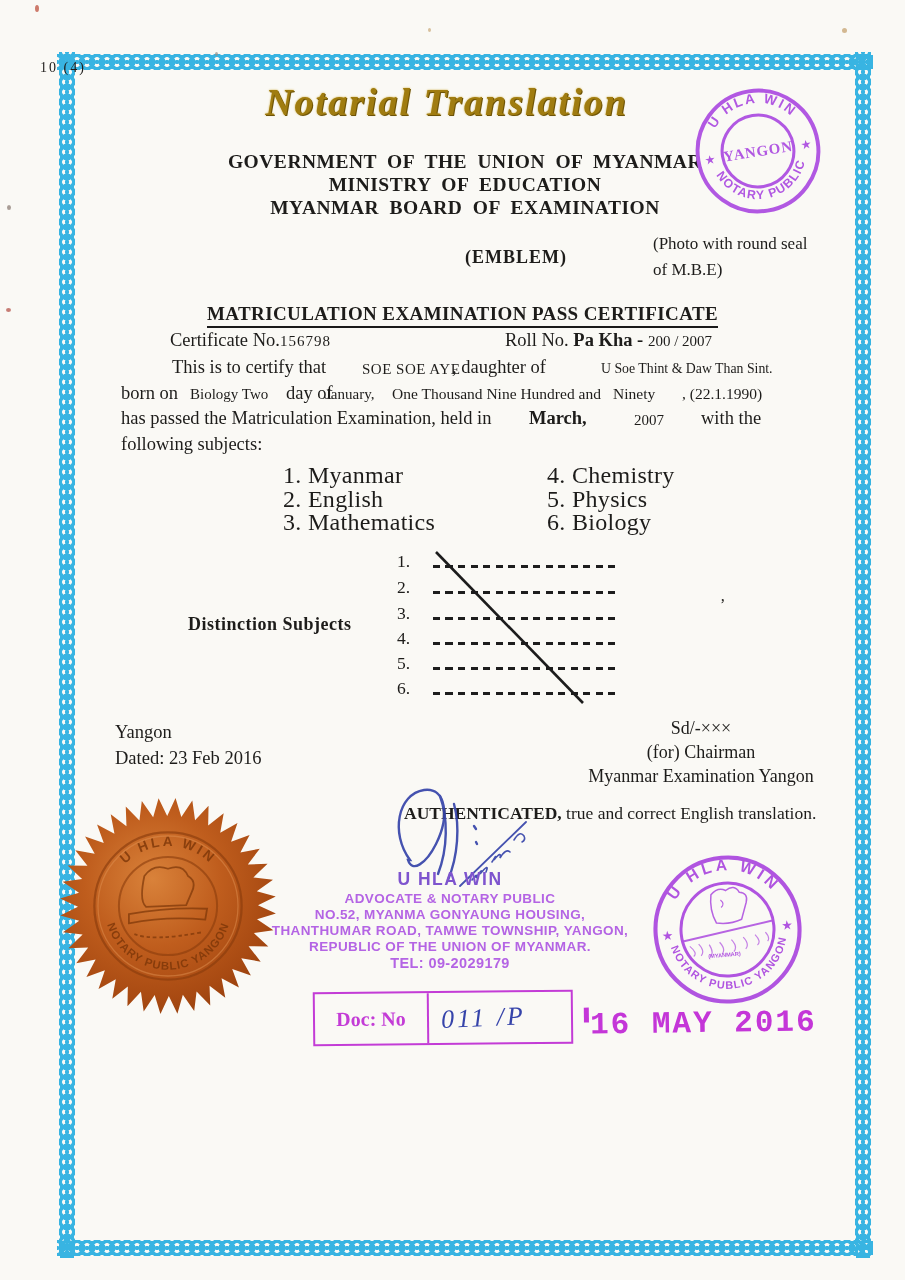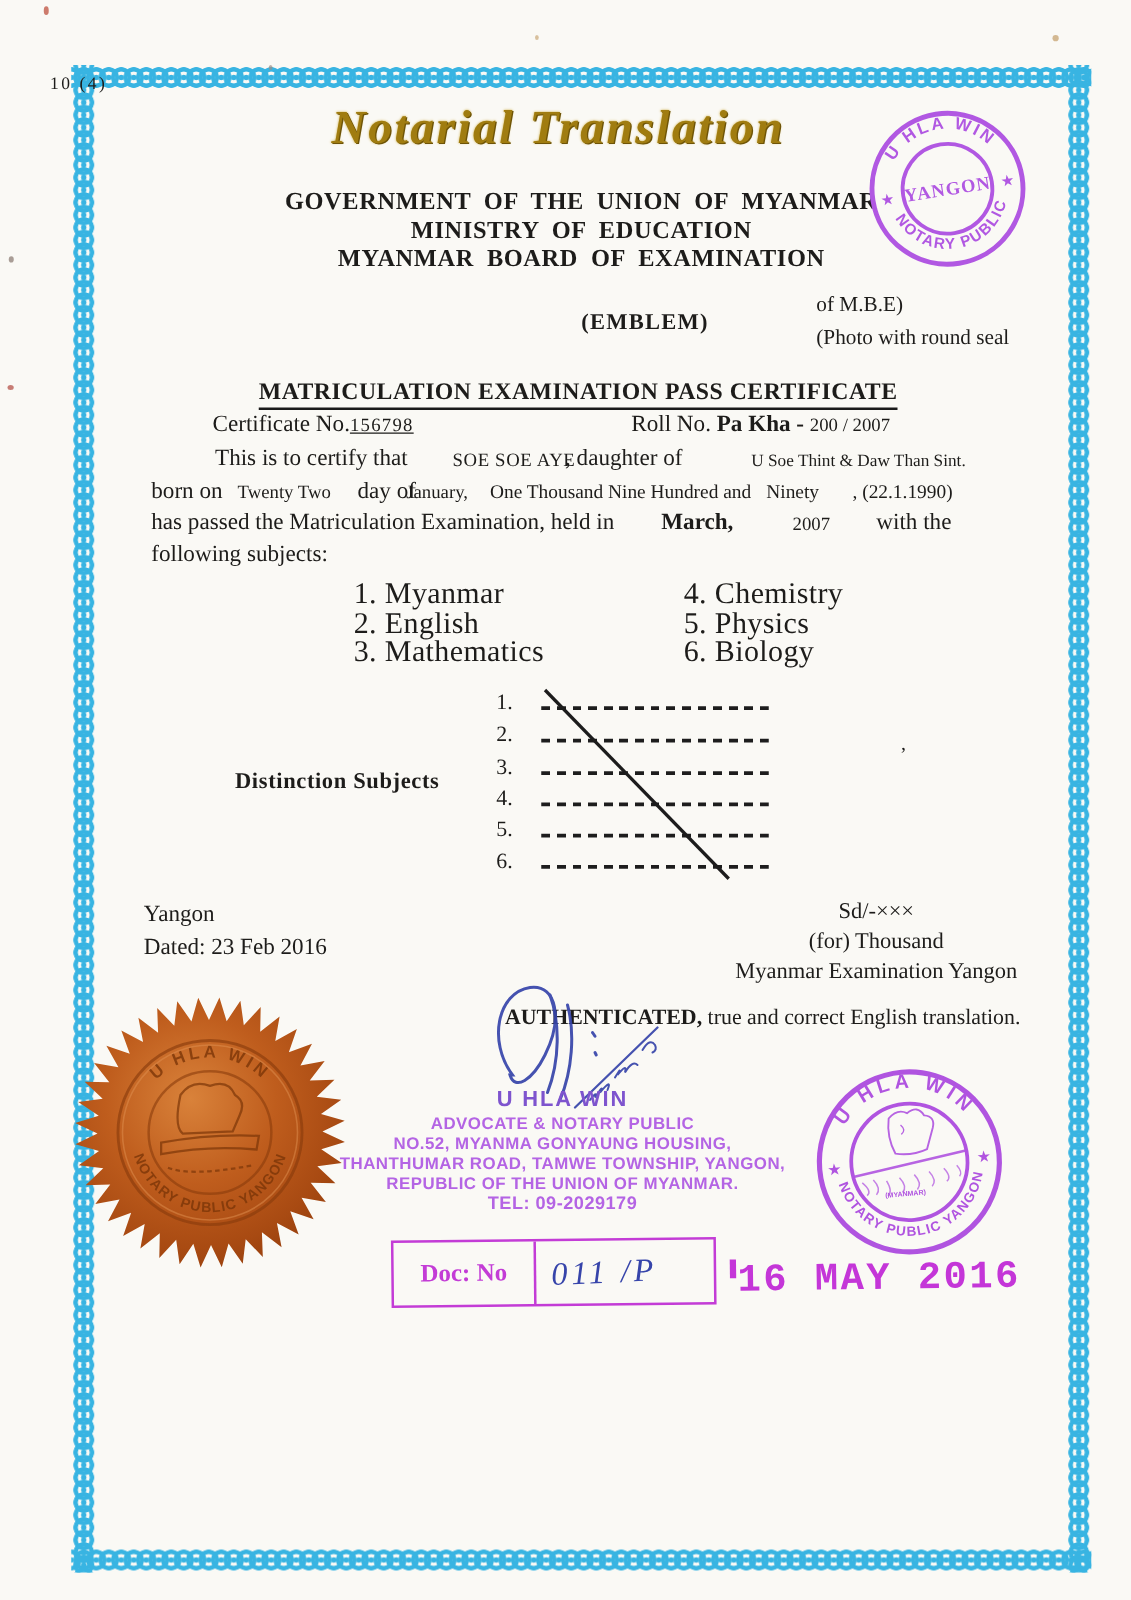"of M.B.E)" div { order: before "(Photo with round seal" -> after "(Photo with round seal" }
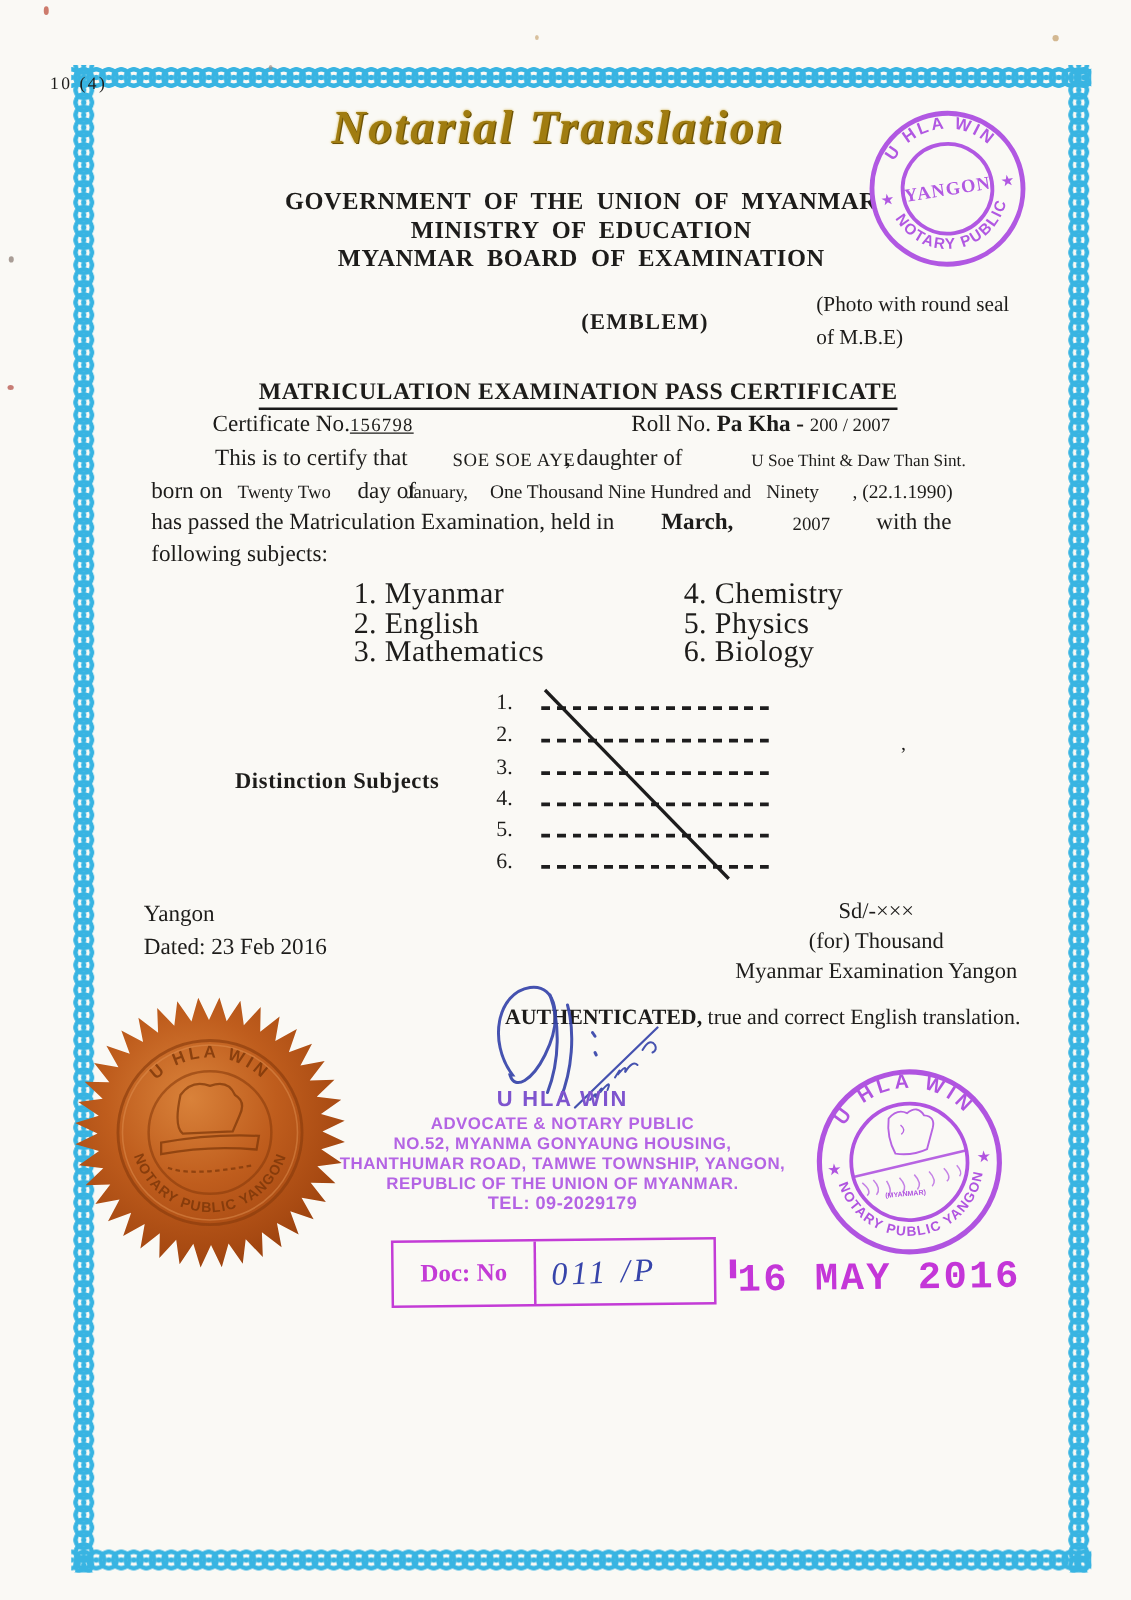"156798" span.typed { text-decoration: underline -> none }
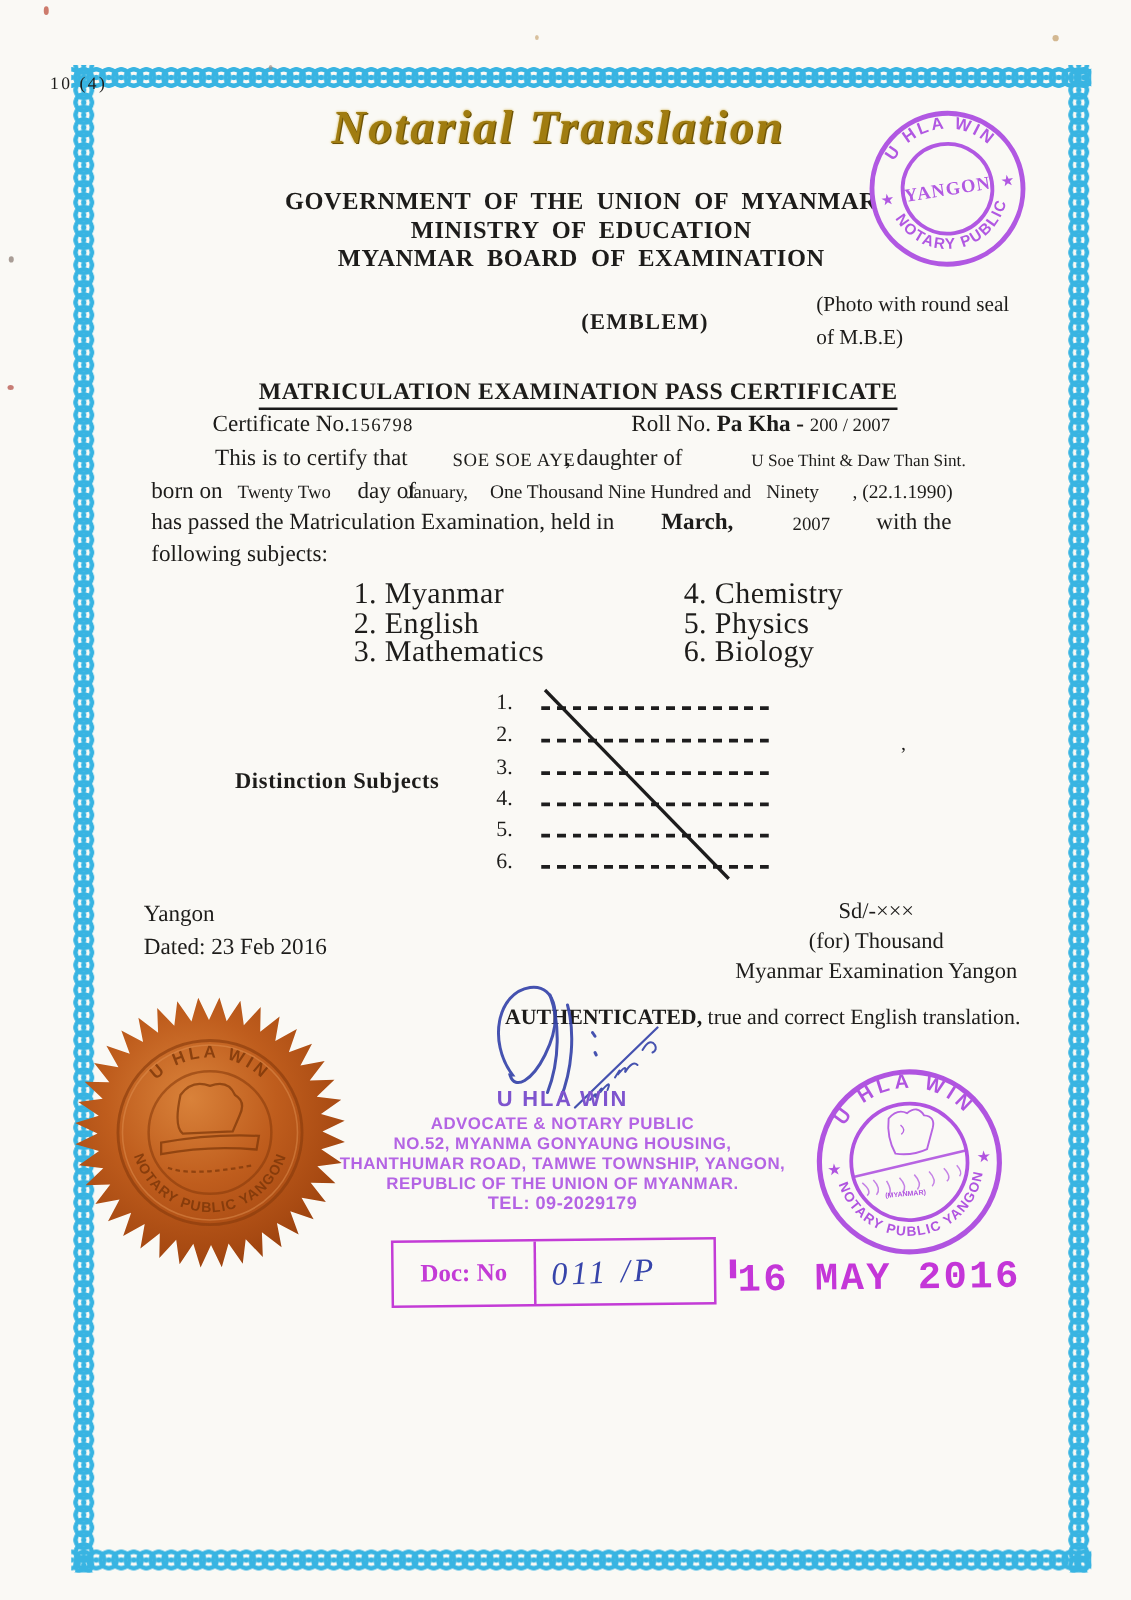"Twenty Two" div.abs { text: Twenty -> Biology }
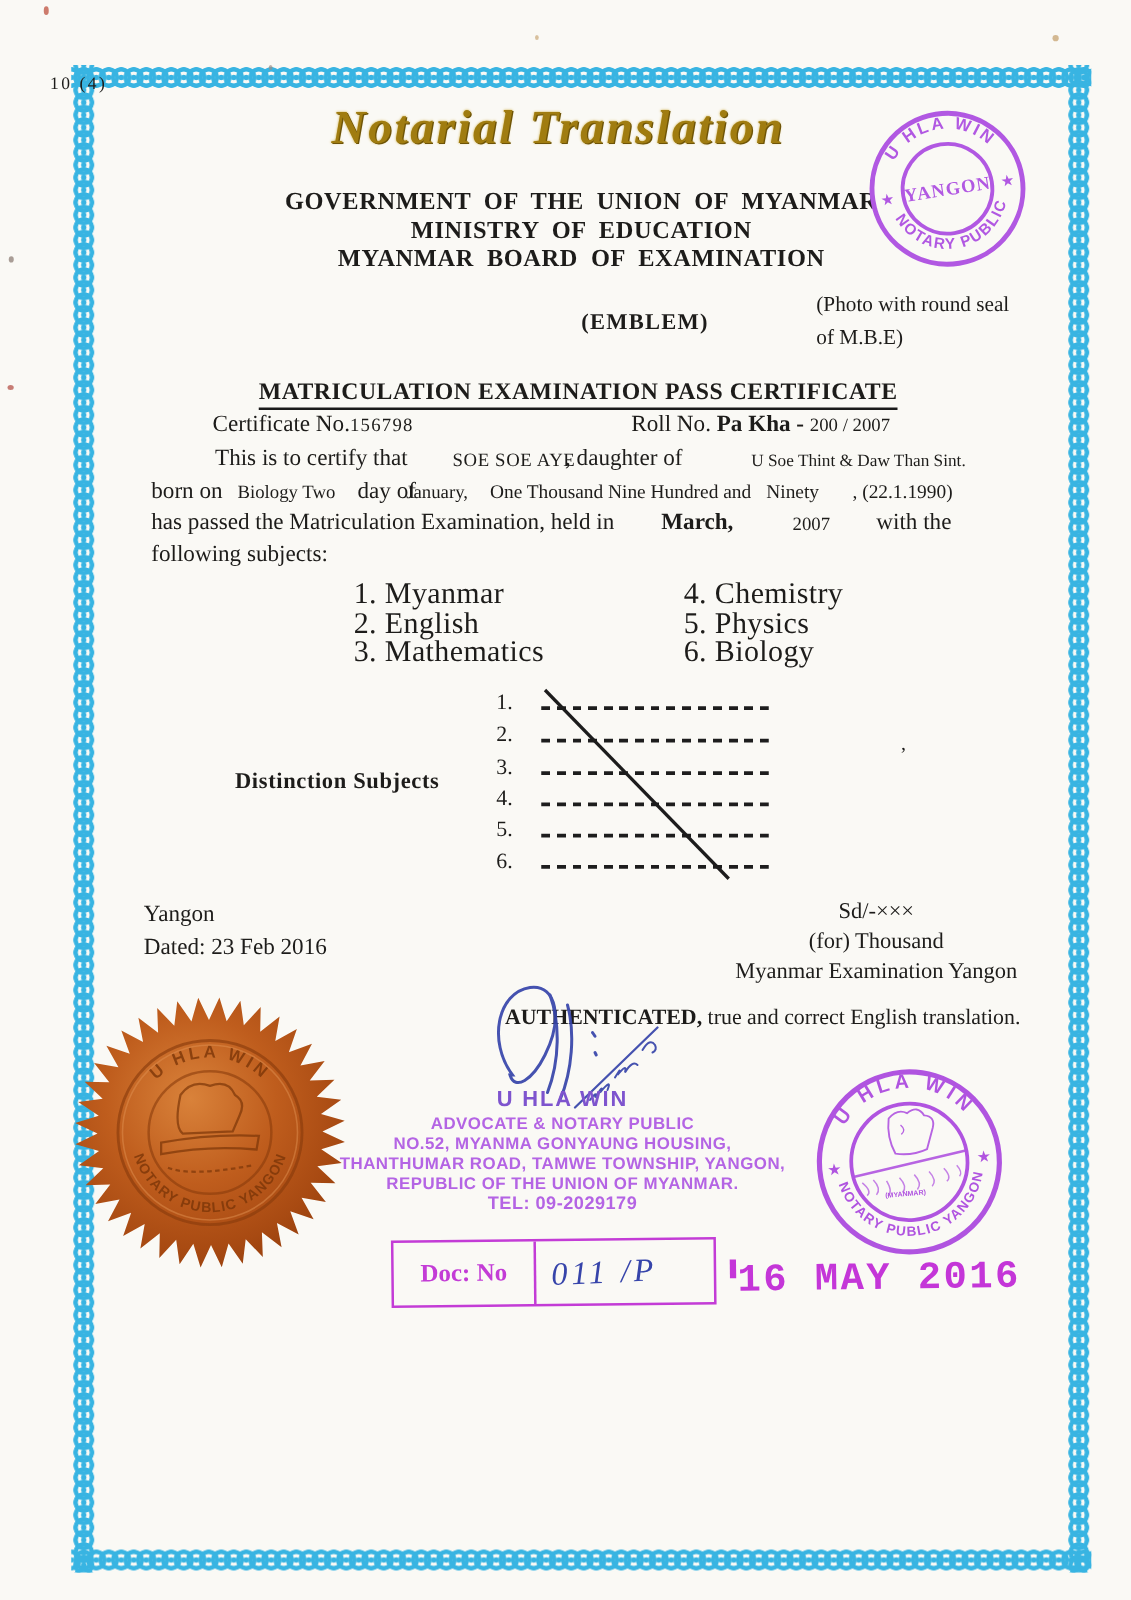"(for) Thousand" div { text: Thousand -> Chairman }
